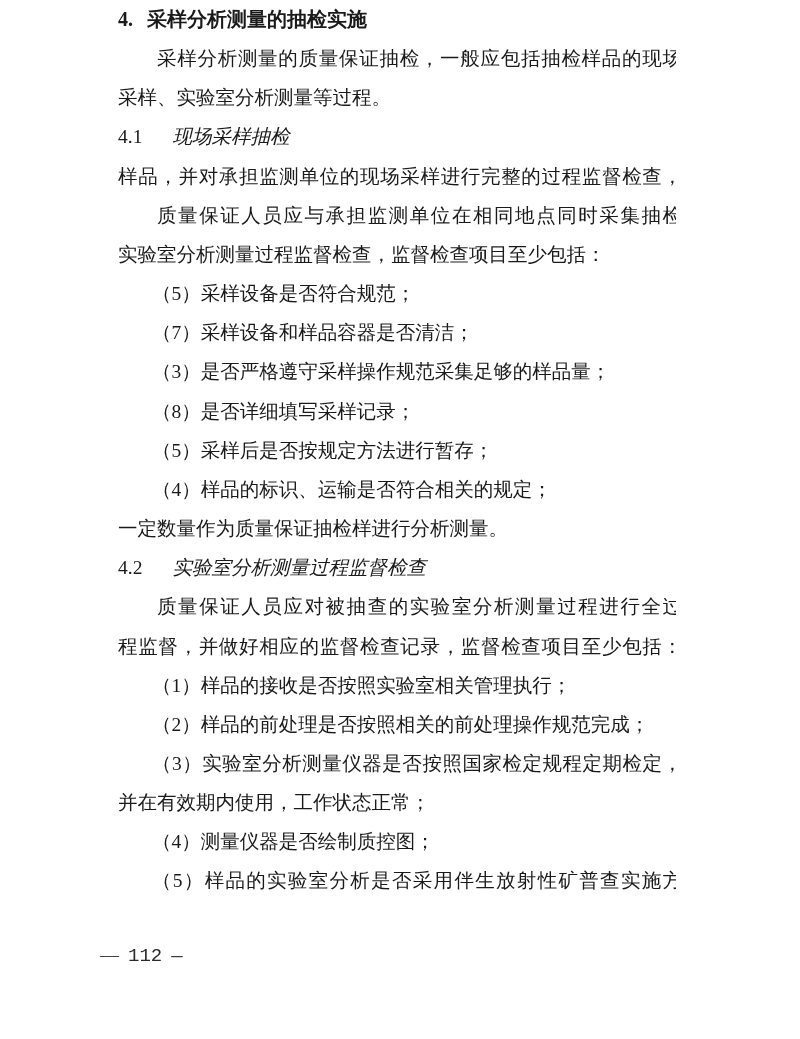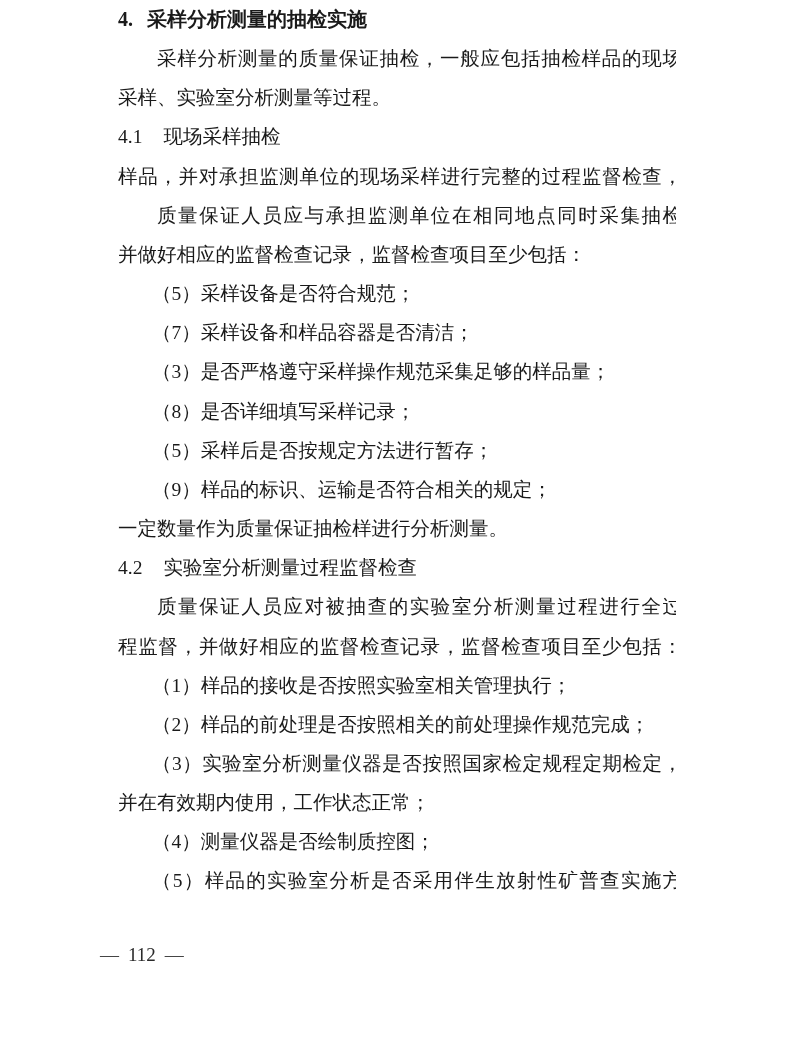"现场采样抽检" .h2 .title { font-style: none -> italic; margin-left: 21px -> 30px }
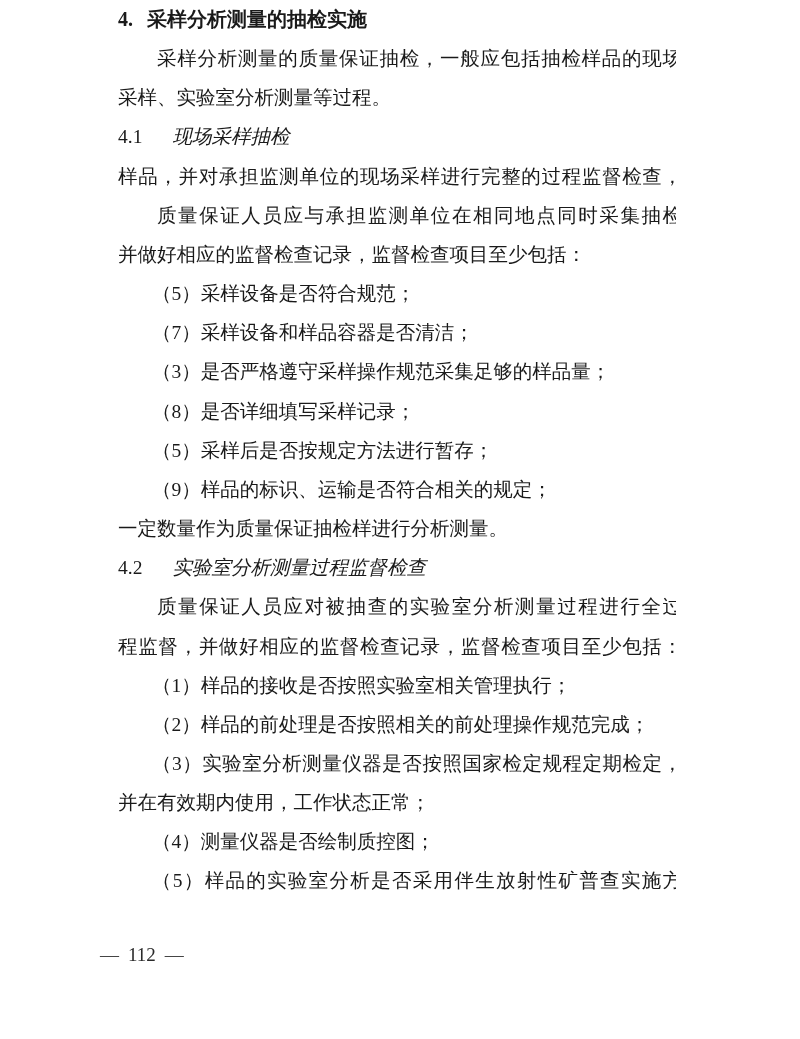"并做好相应的监督检查记录，监督检查项目至少包括：" div.line { text: 并做好相应的监督检查记录 -> 实验室分析测量过程监督检查 }
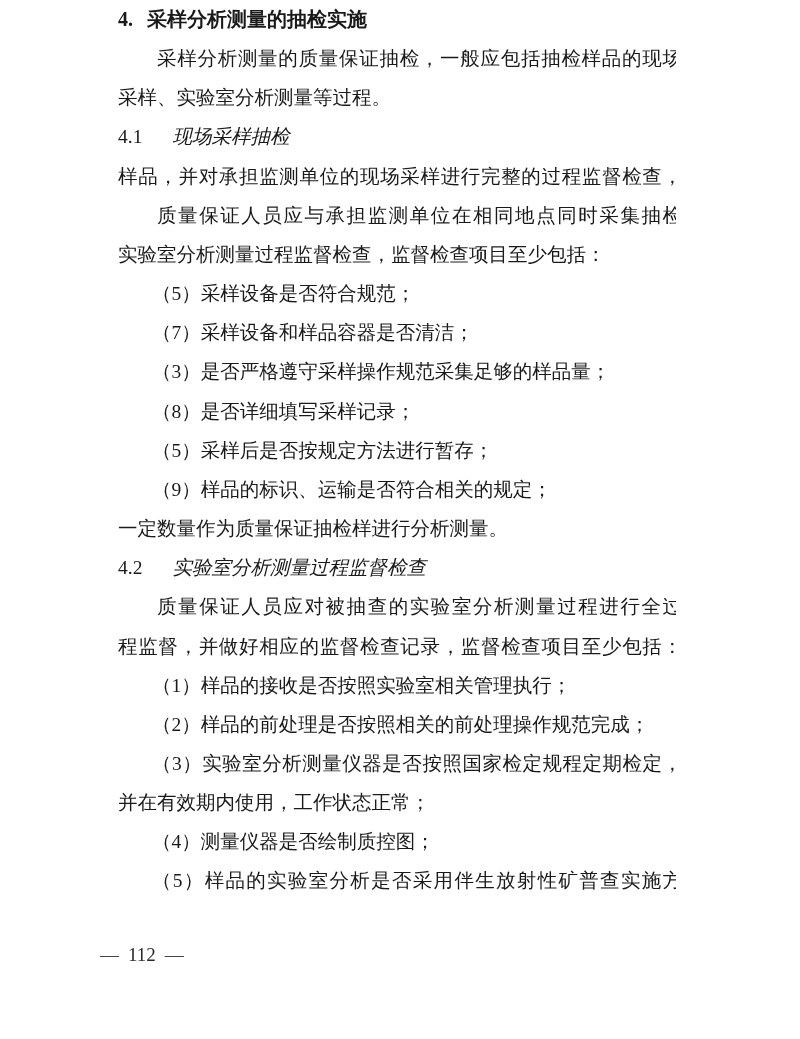"（9）样品的标识、运输是否符合相关的规定；" div.line { text: 9 -> 4 }
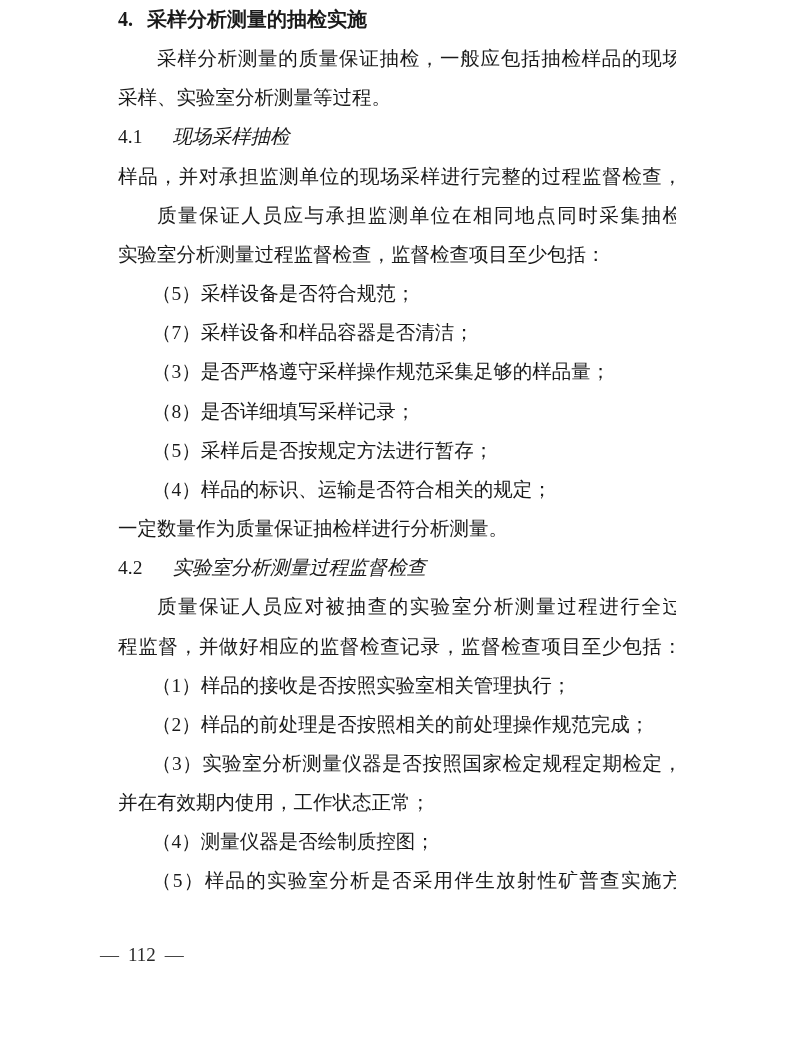"112" .footer span + span { font-family: none -> Liberation Mono, monospace }
